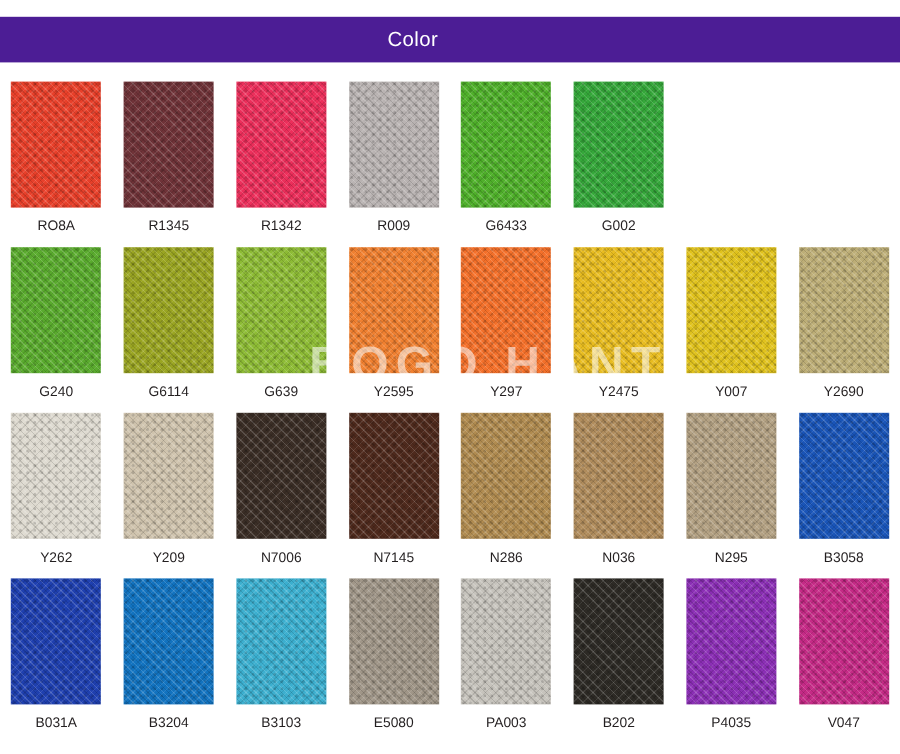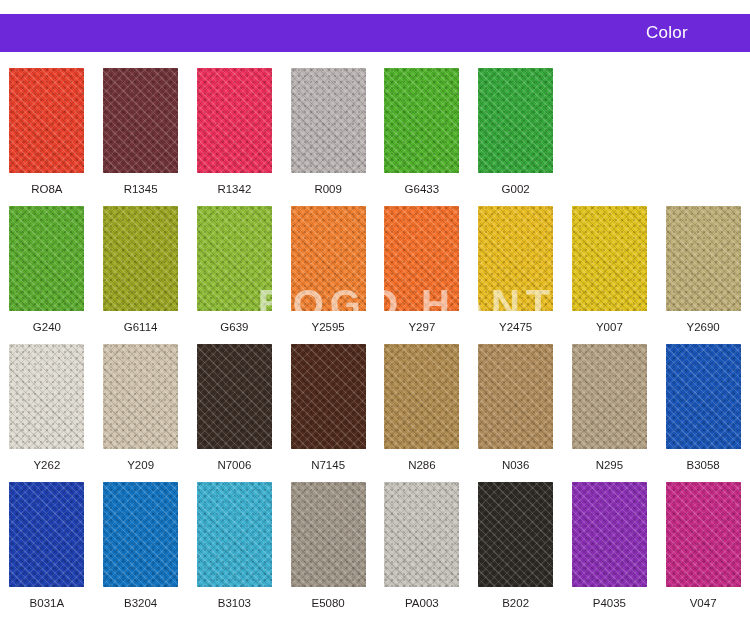"Color" div.header-bar { background-color: #6d28d9 -> #4c1d95; justify-content: none -> center }
